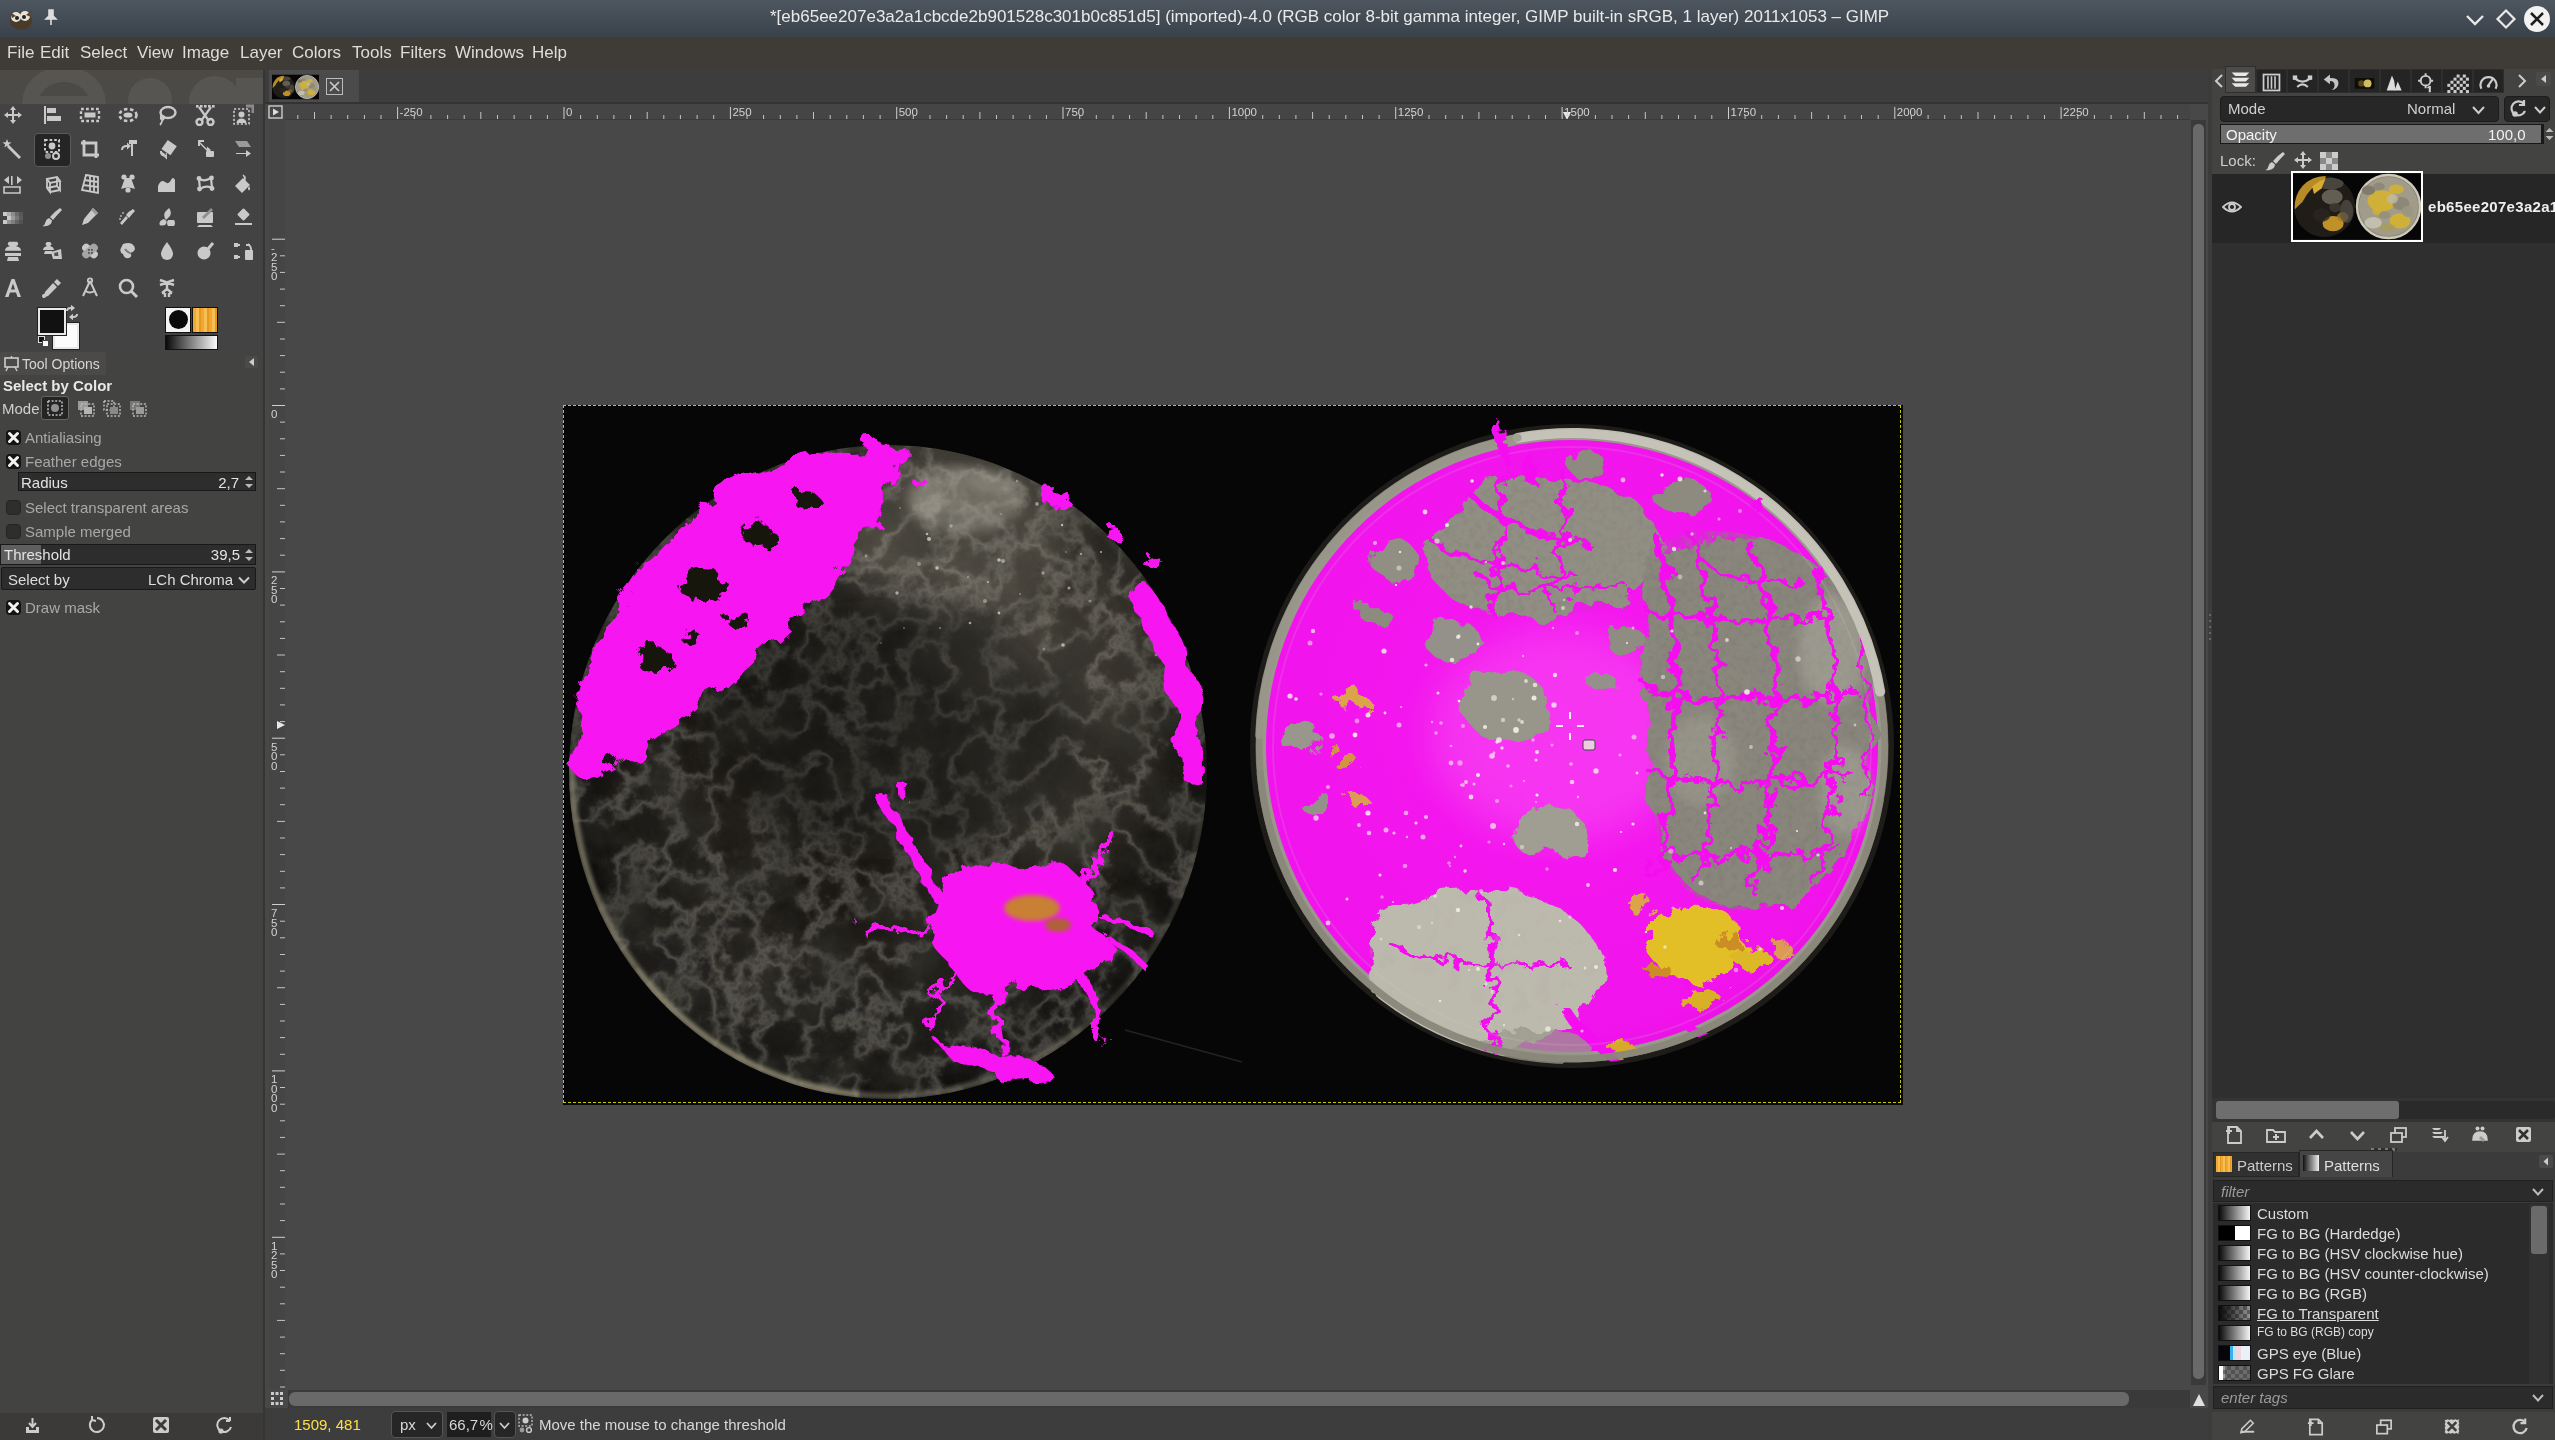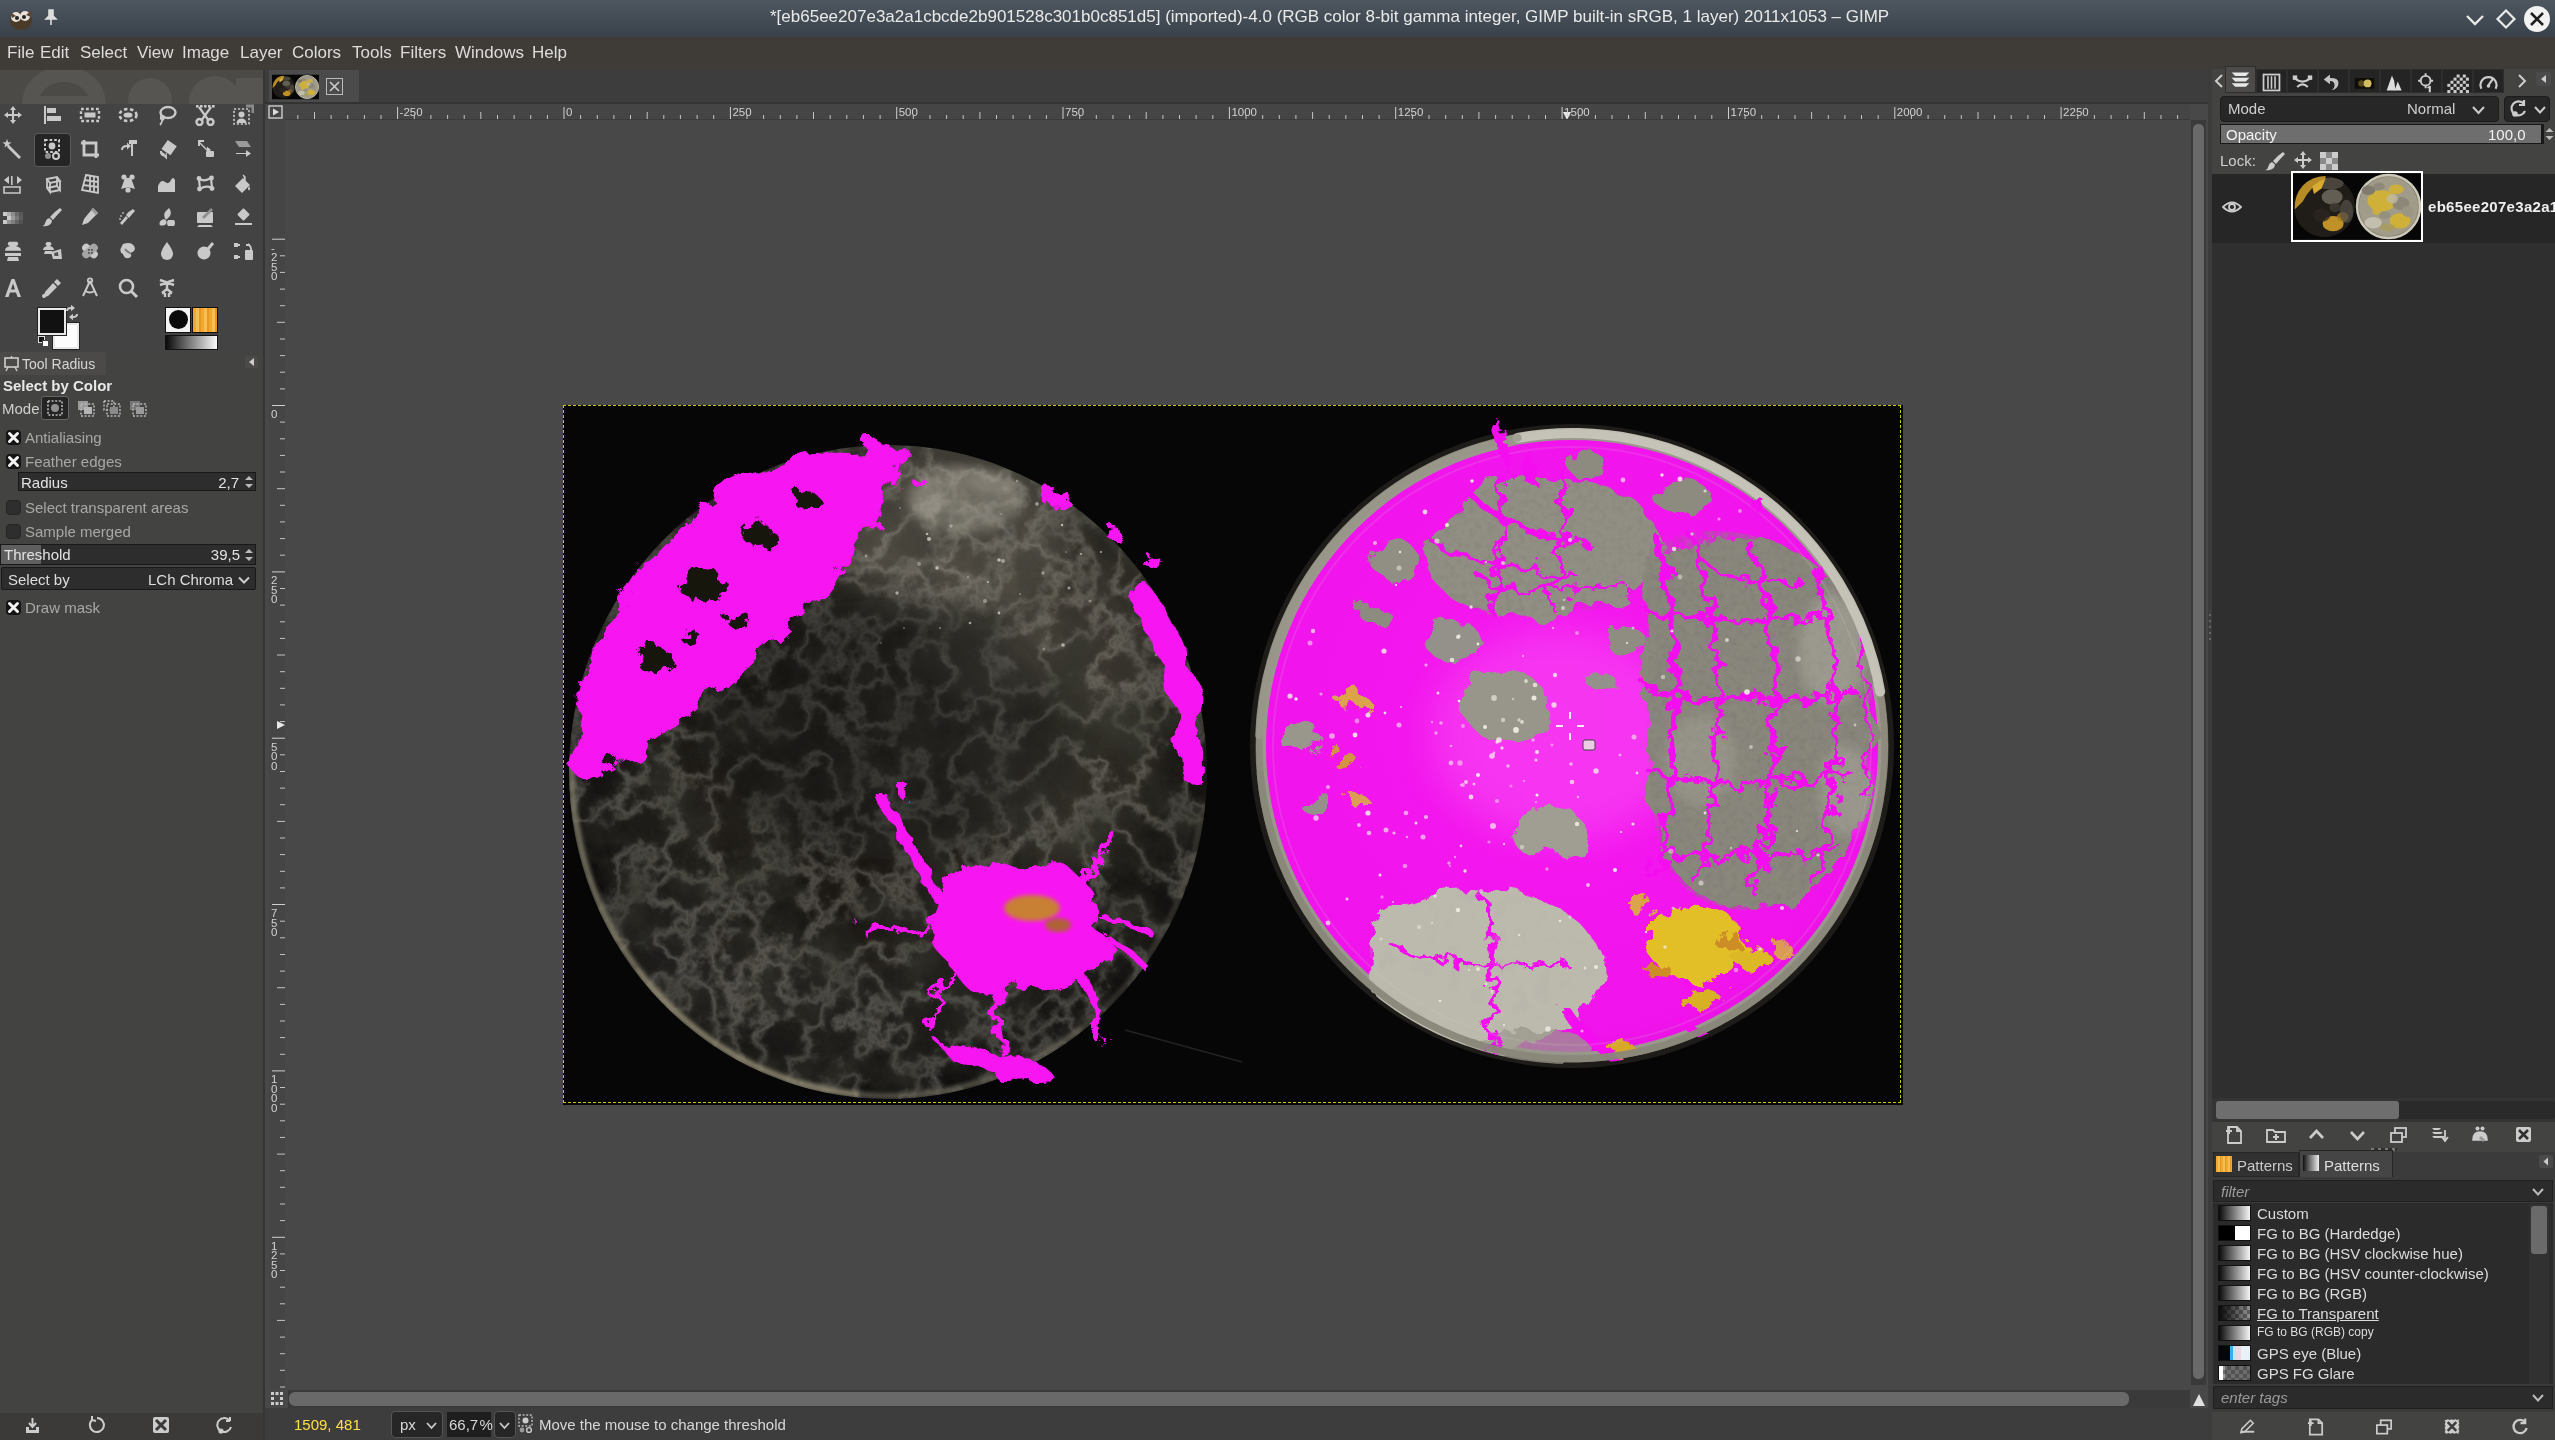"Tool Radius" div.abs { text: Radius -> Options }
